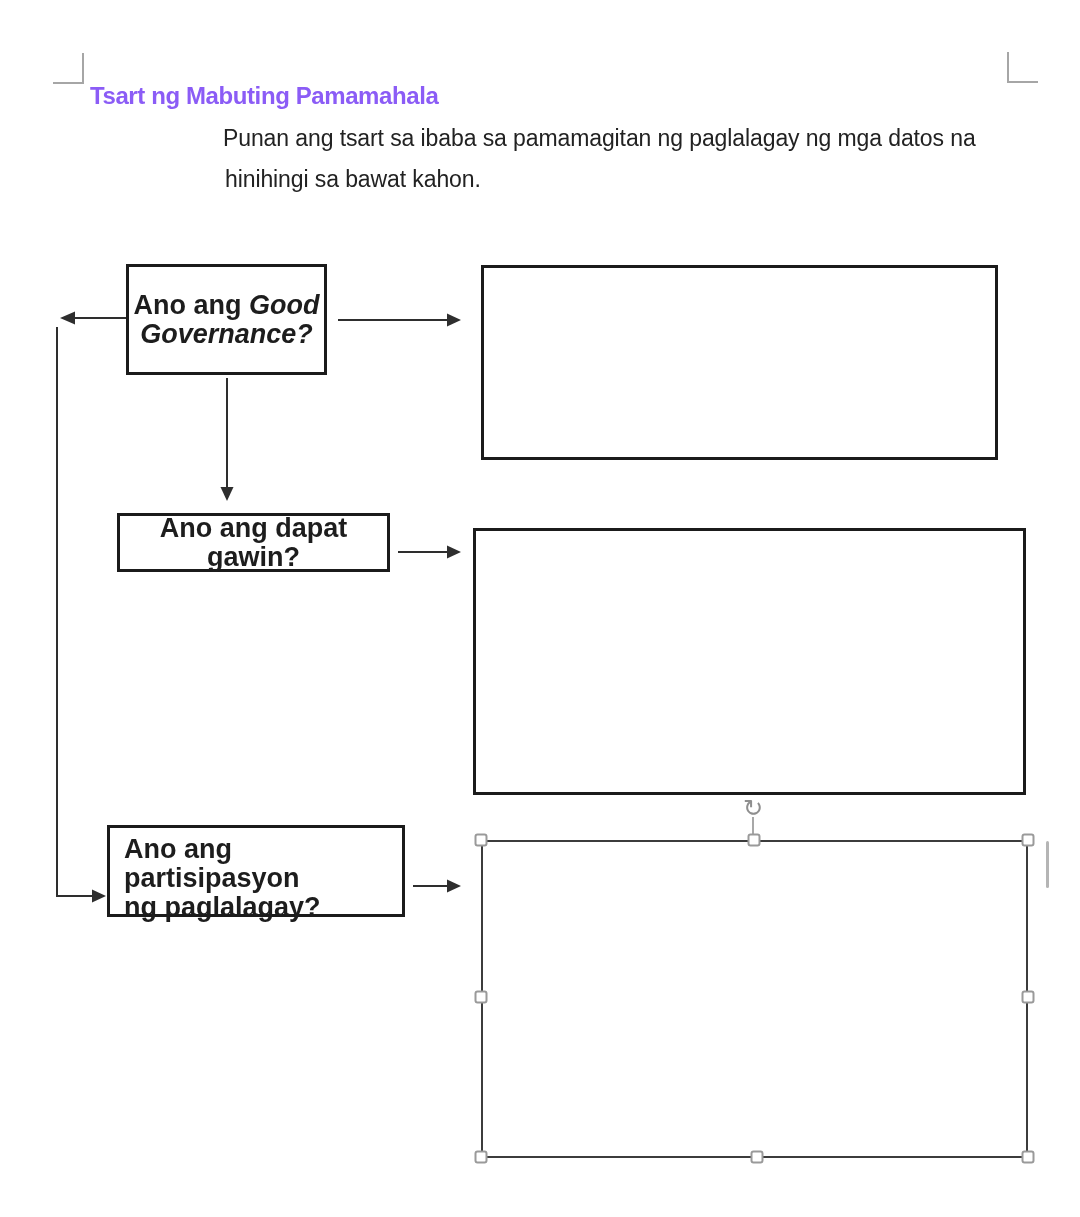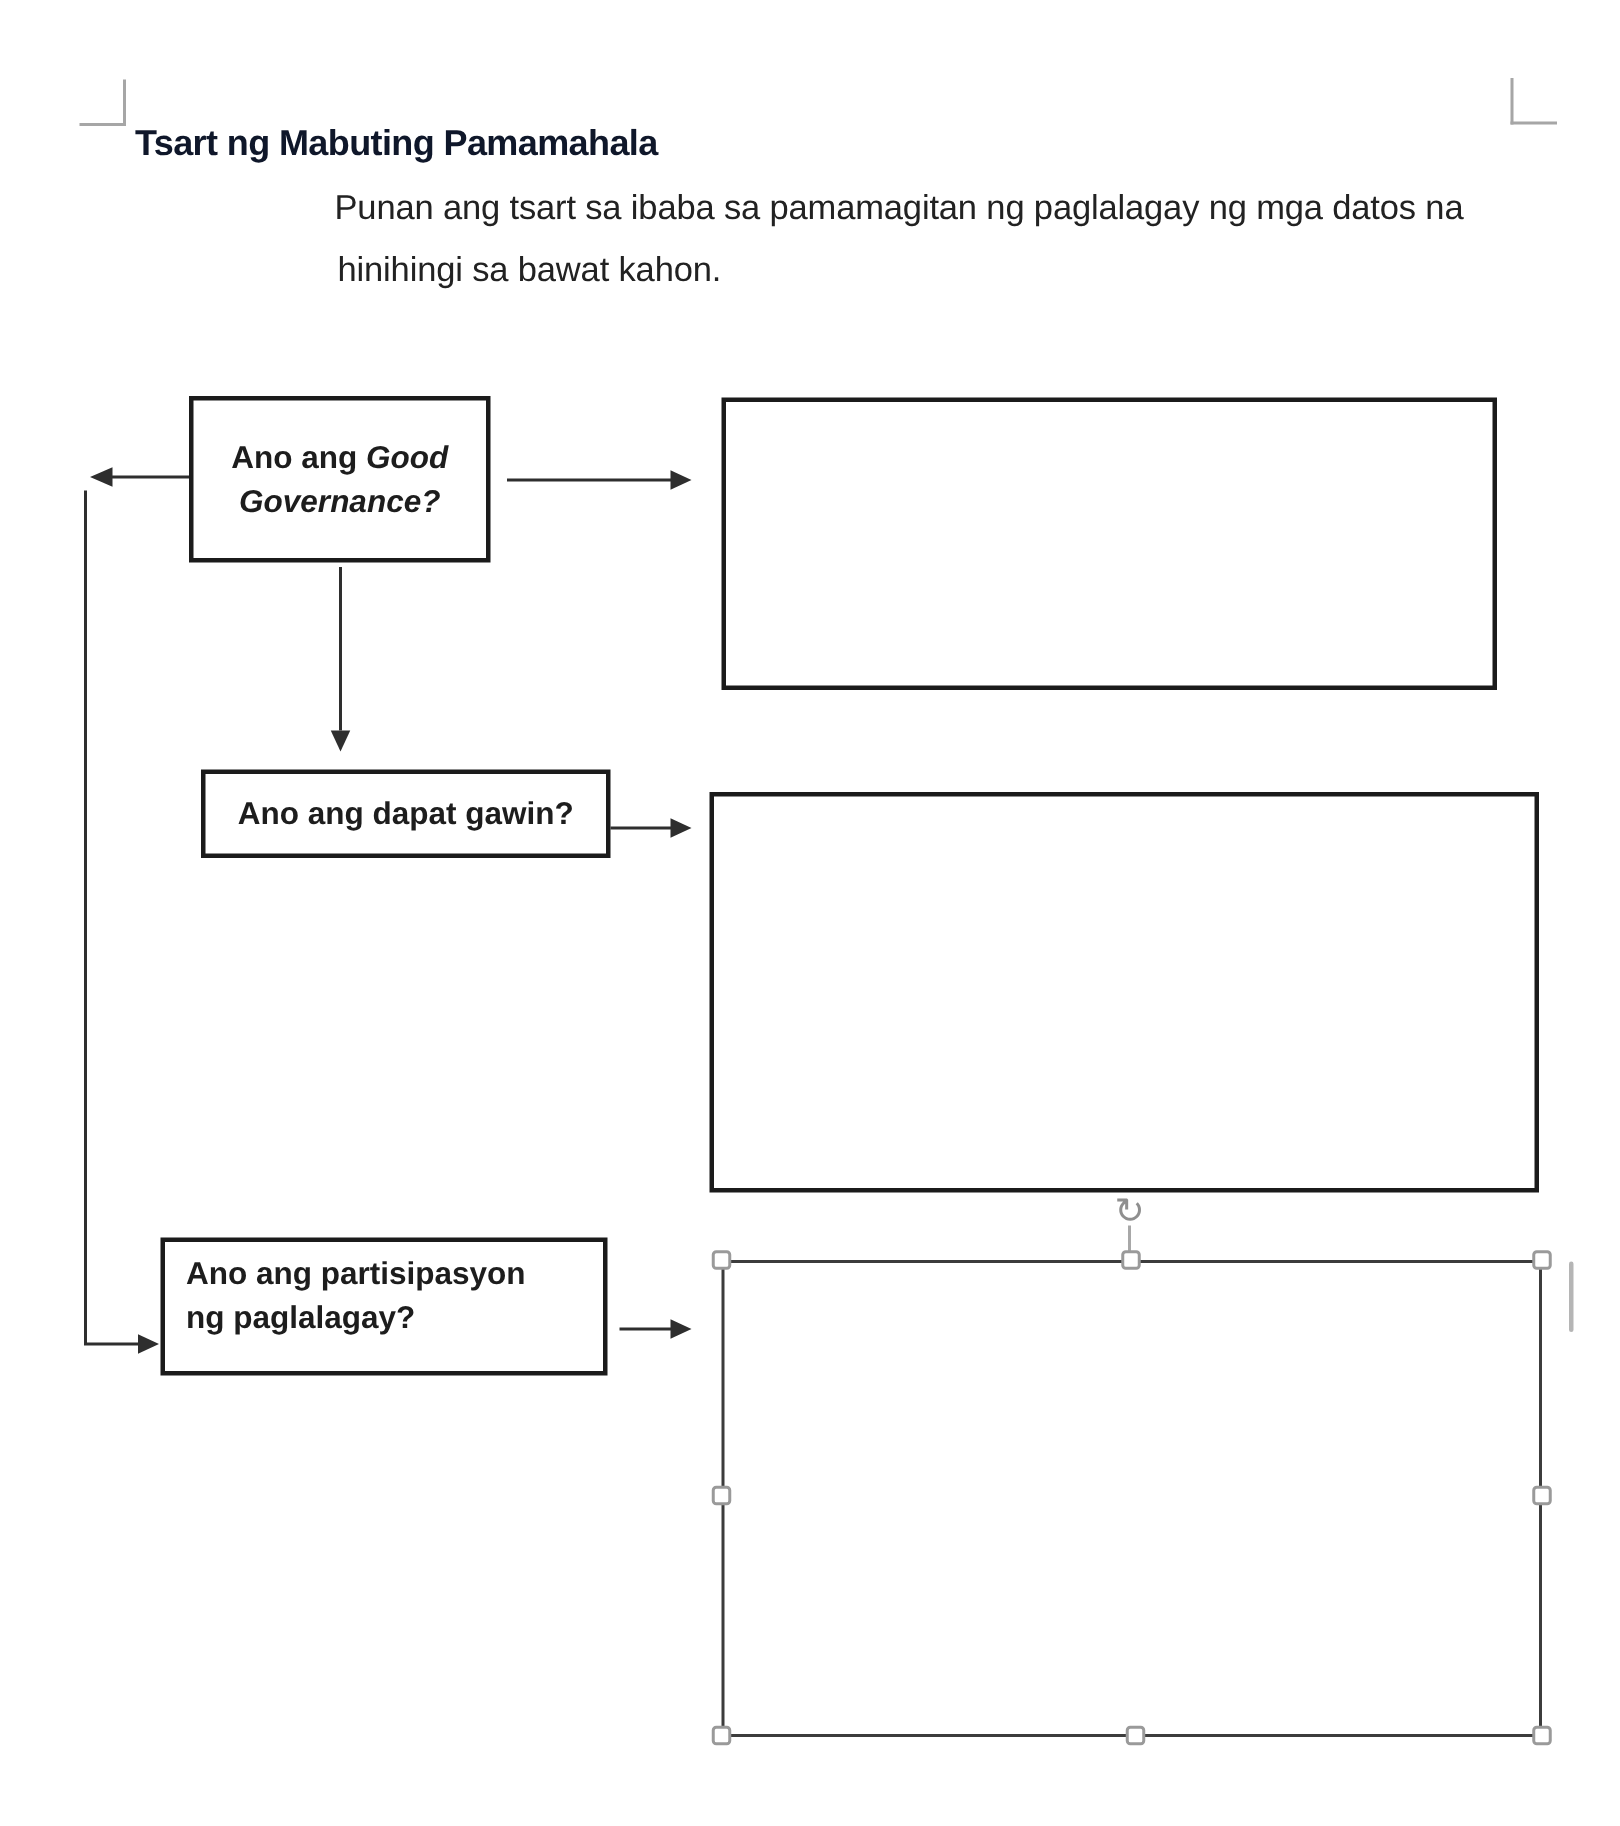"Tsart ng Mabuting Pamamahala" .doc-title { color: #0f172a -> #8b5cf6 }
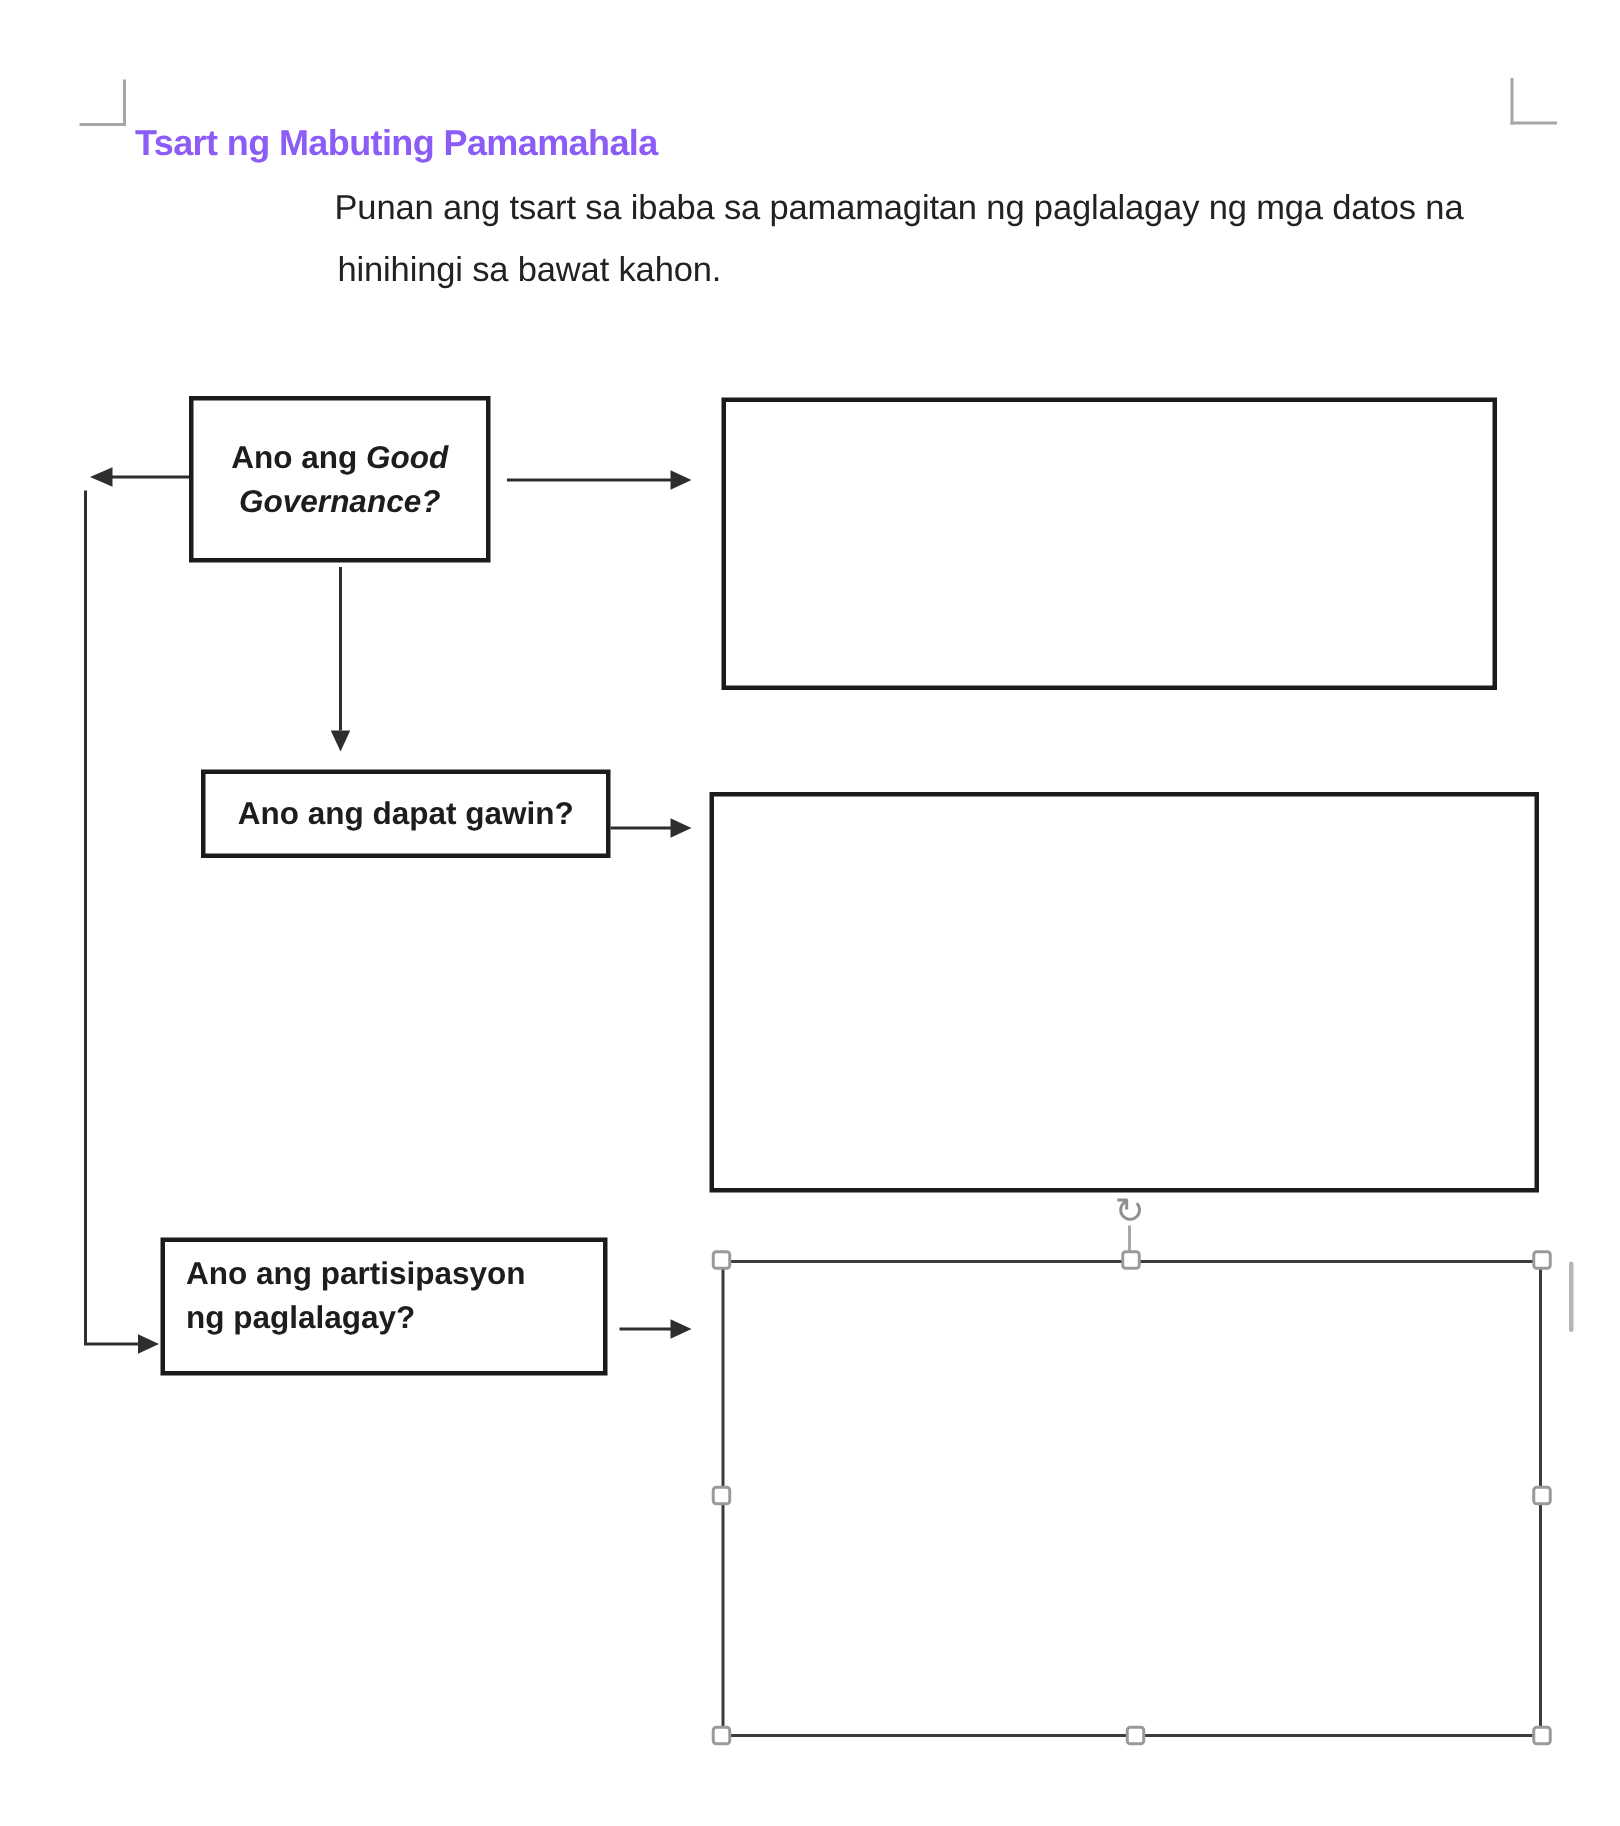"Ano ang Good" .qbox { font-size: 21px -> 27px }
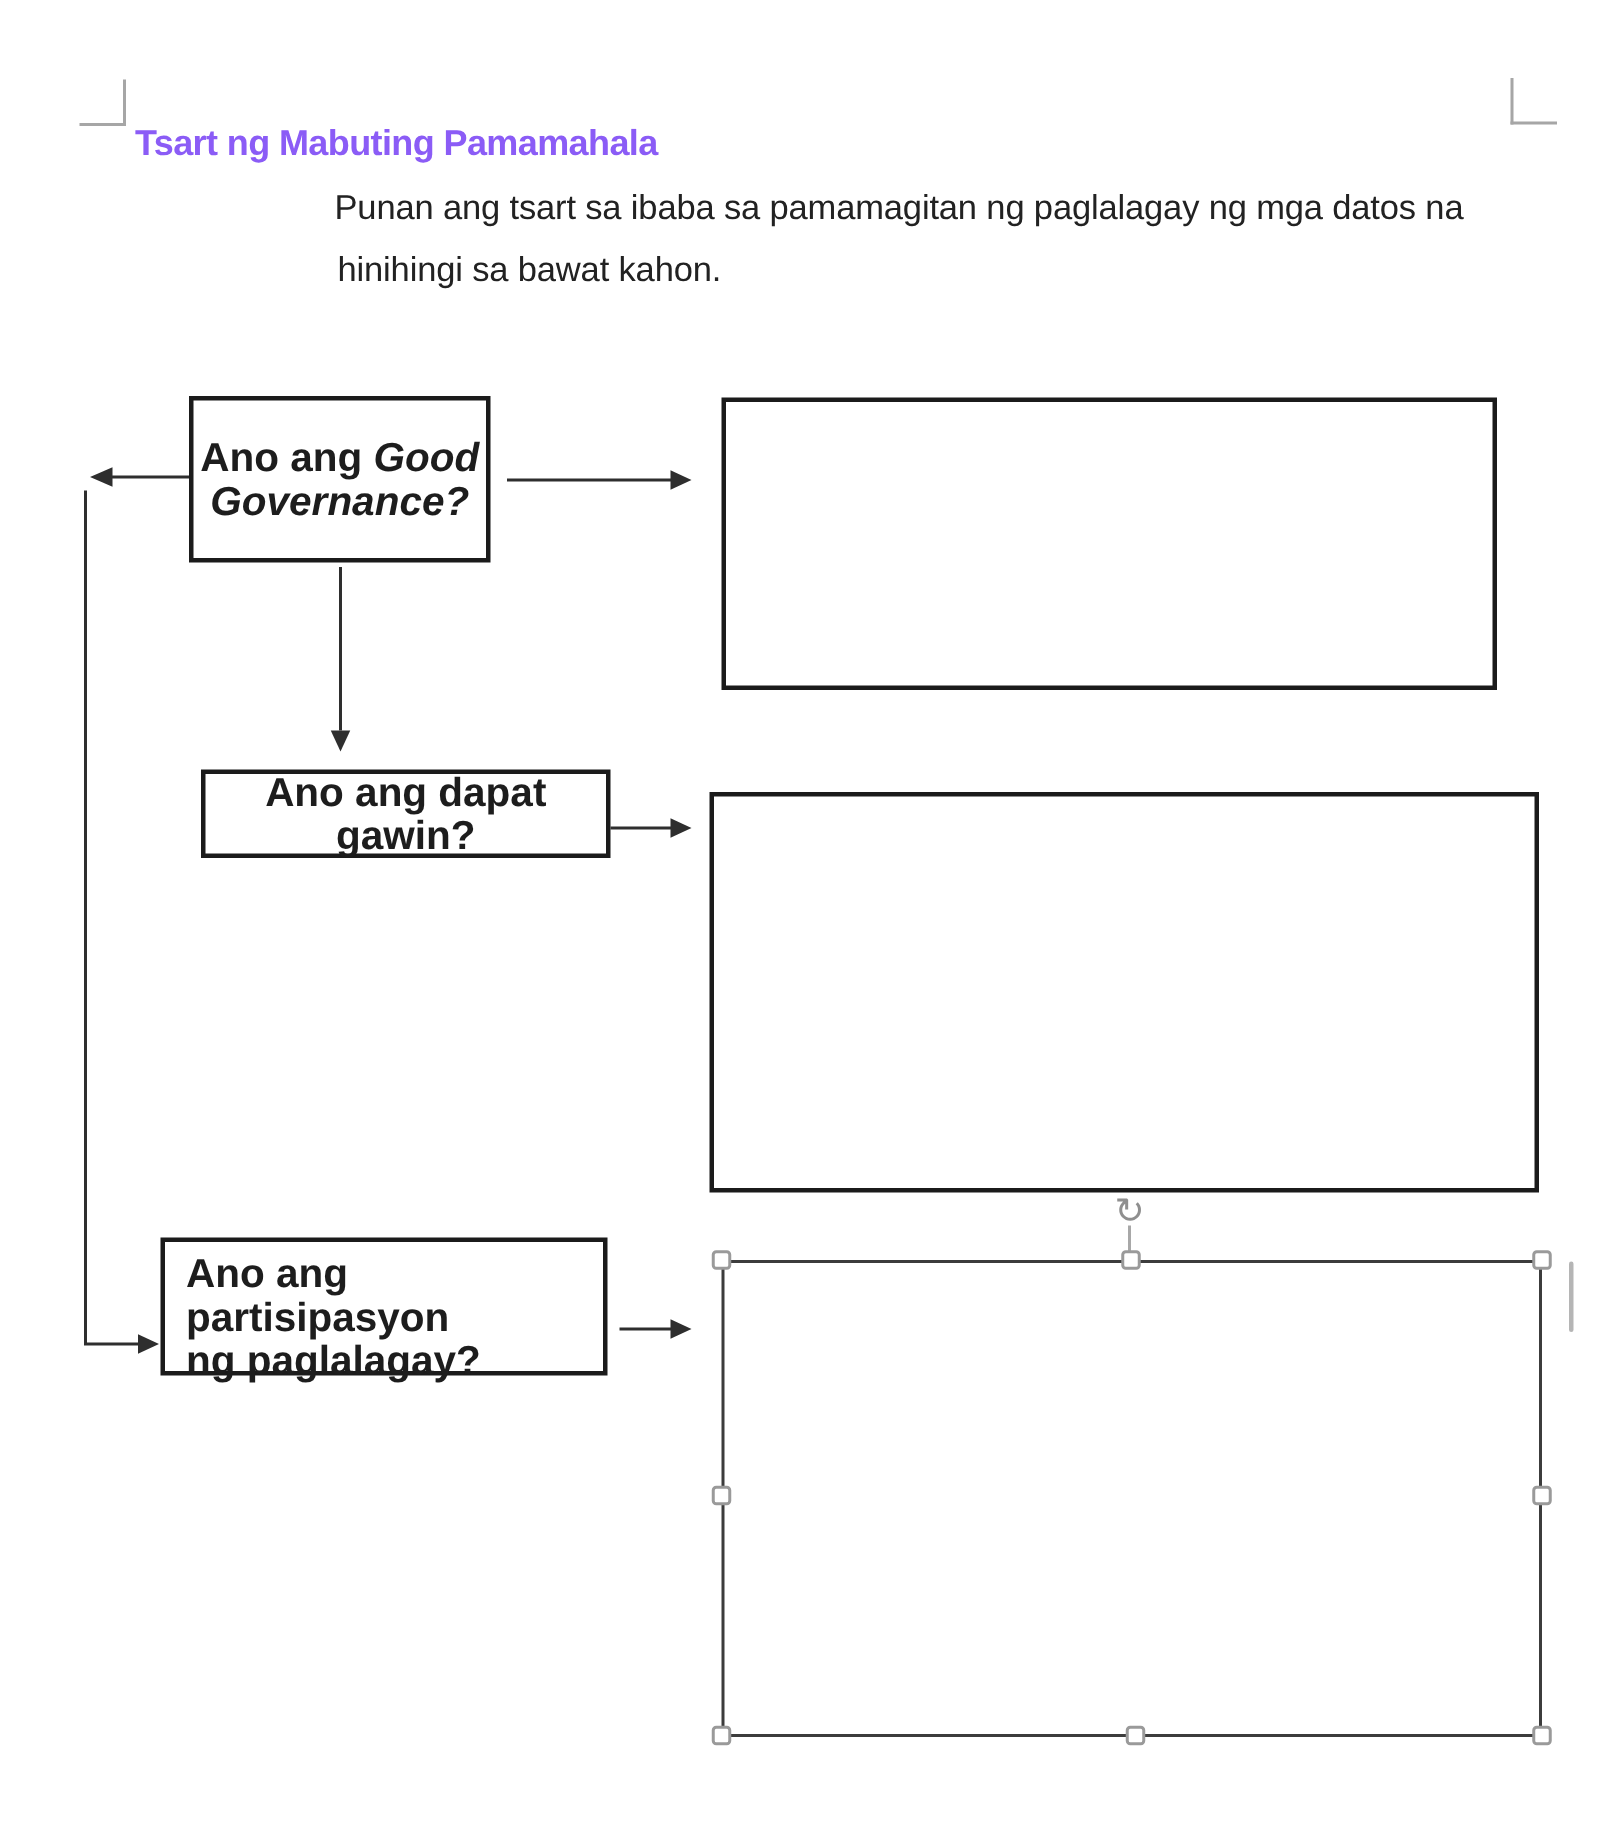"Ano ang dapat gawin?" #qbox2 { left: 134px -> 117px }
